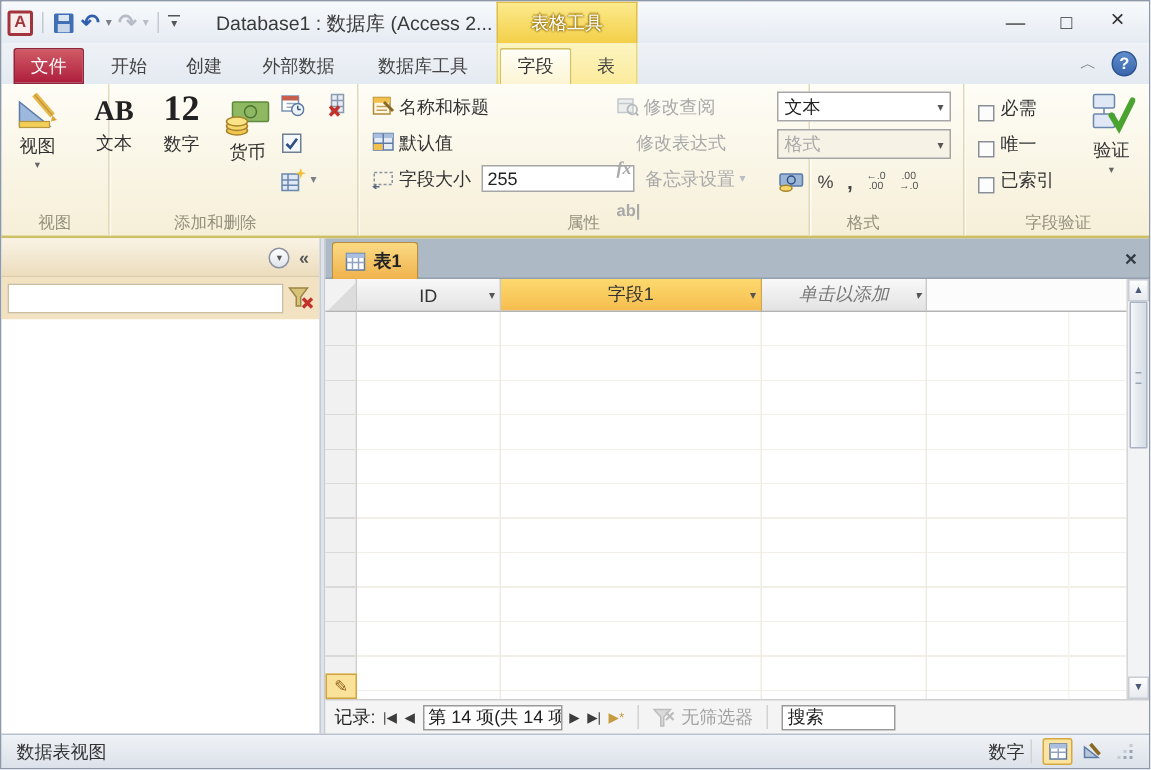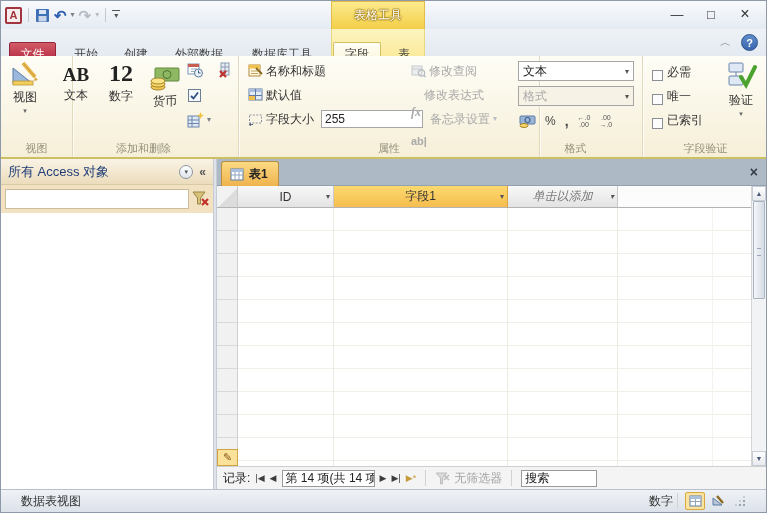"Database1 : 数据库 (Access 2..." div.title-text { html: none -> <div>Database1 : 数据库 (Access 2...</div> }
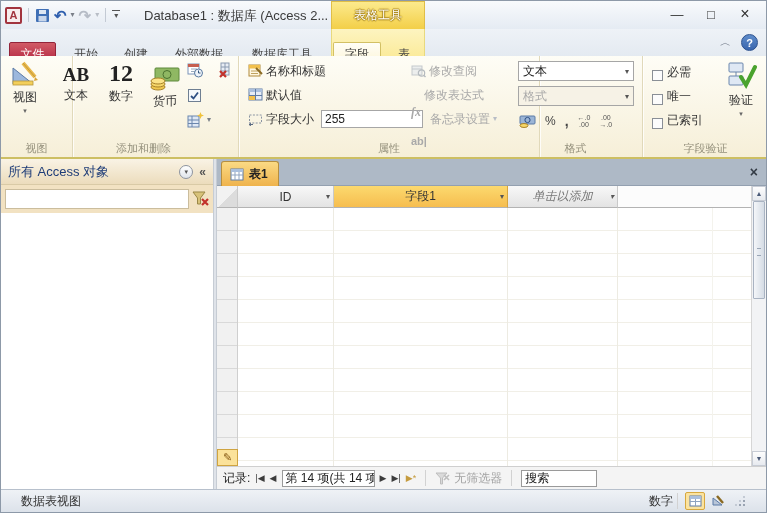"文件" .rtab { top: 13px -> 3px }
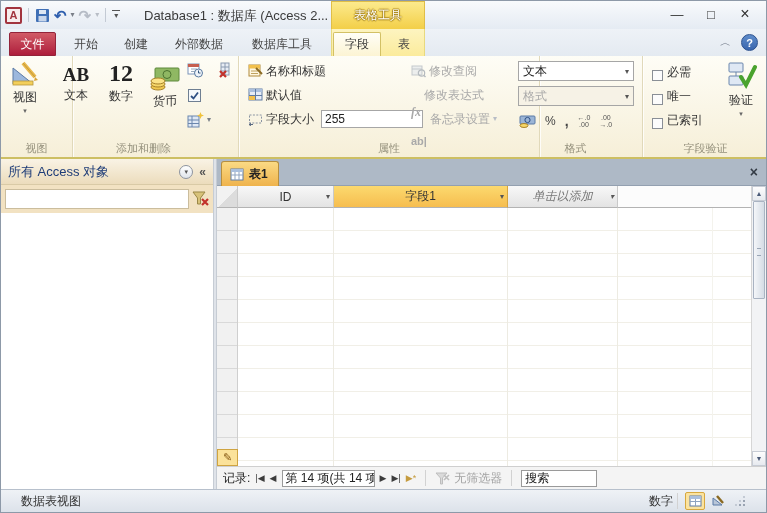"所有 Access 对象" span { html: <span>所有 Access 对象</span> -> none }
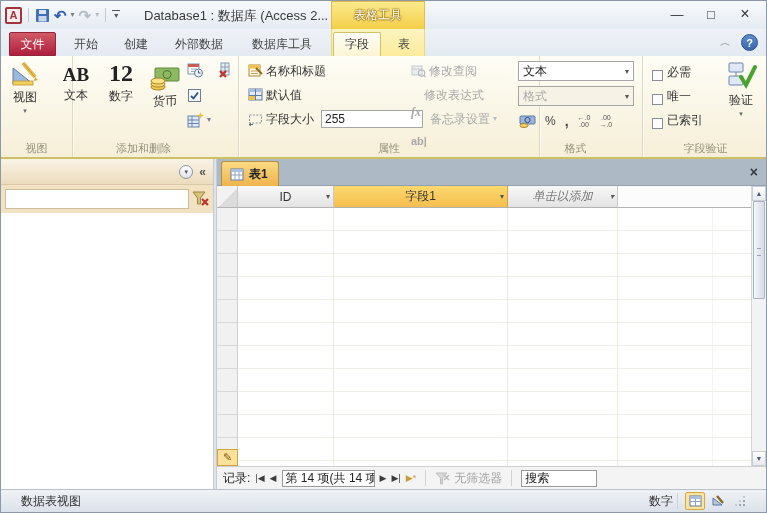"数据表视图" .statusbar { padding: 0 20px -> 0 10px }
